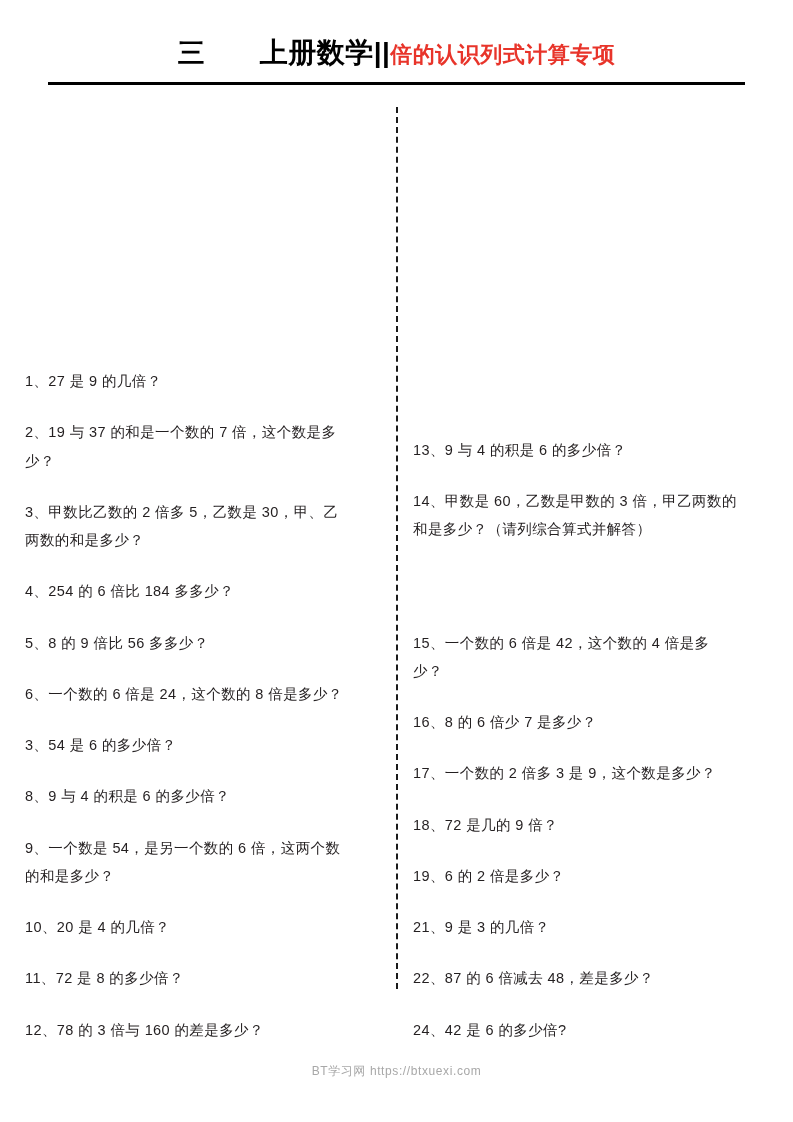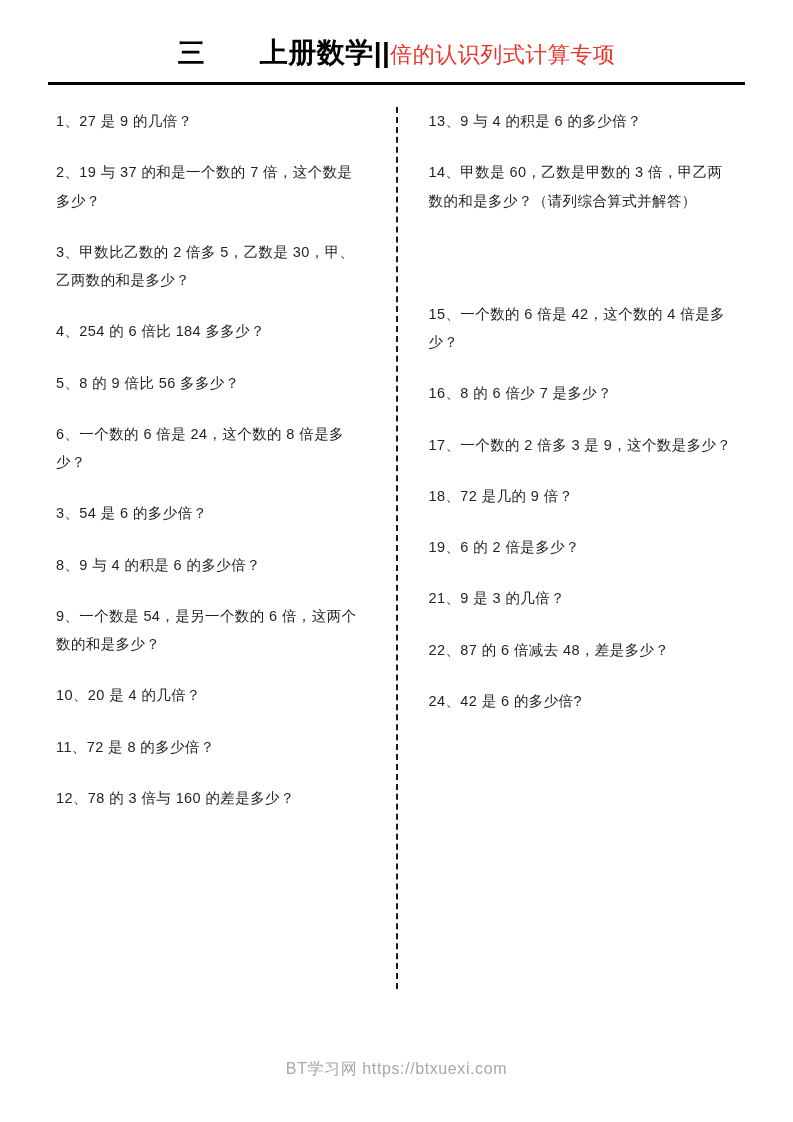"倍的认识列式计算专项" .header-title-red { font-weight: normal -> bold }
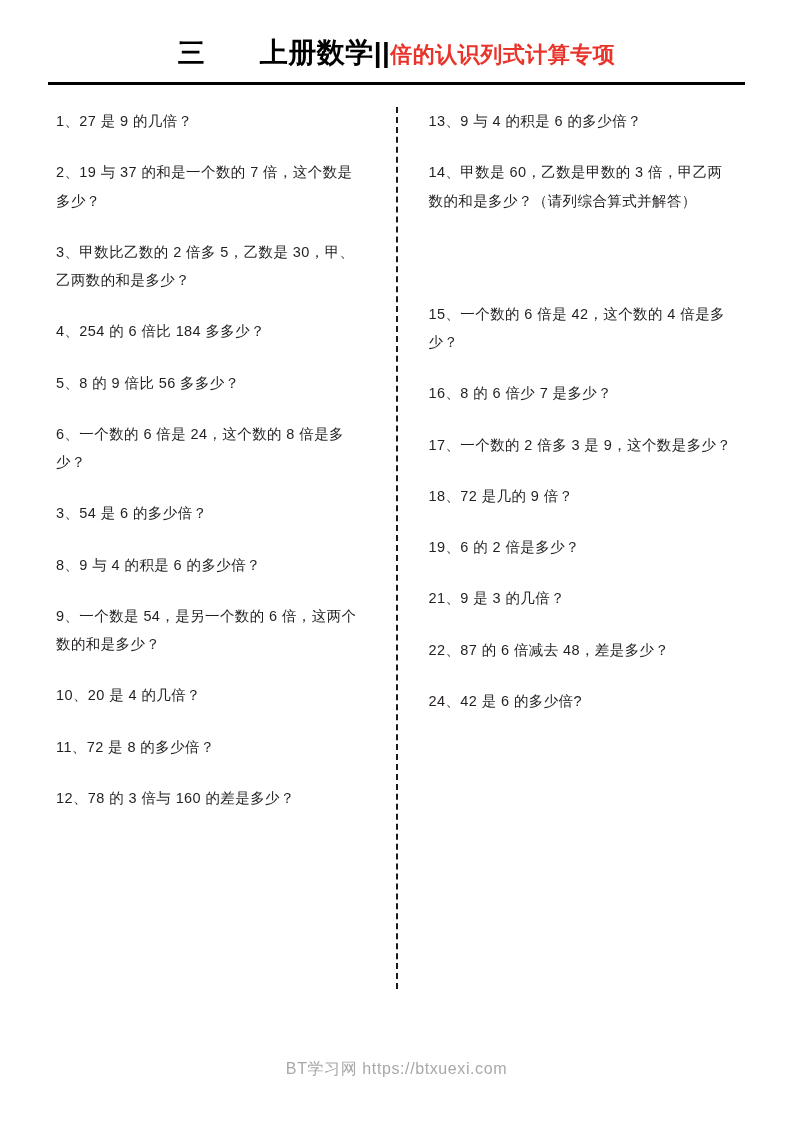"1、27 是 9 的几倍？" .columns { align-items: none -> flex-end; padding: 0 56px 0 56px -> 0 56px 0 25px }
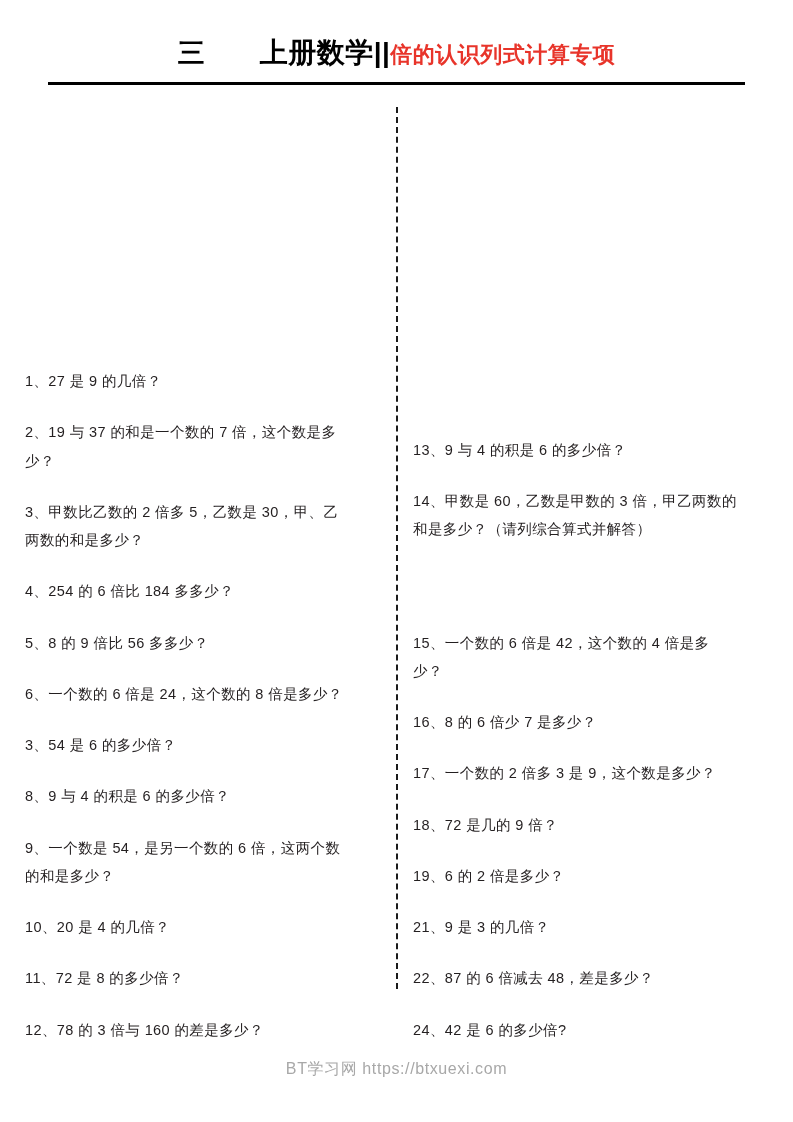"BT学习网 https://btxuexi.com" .footer { font-size: 16px -> 12px }
